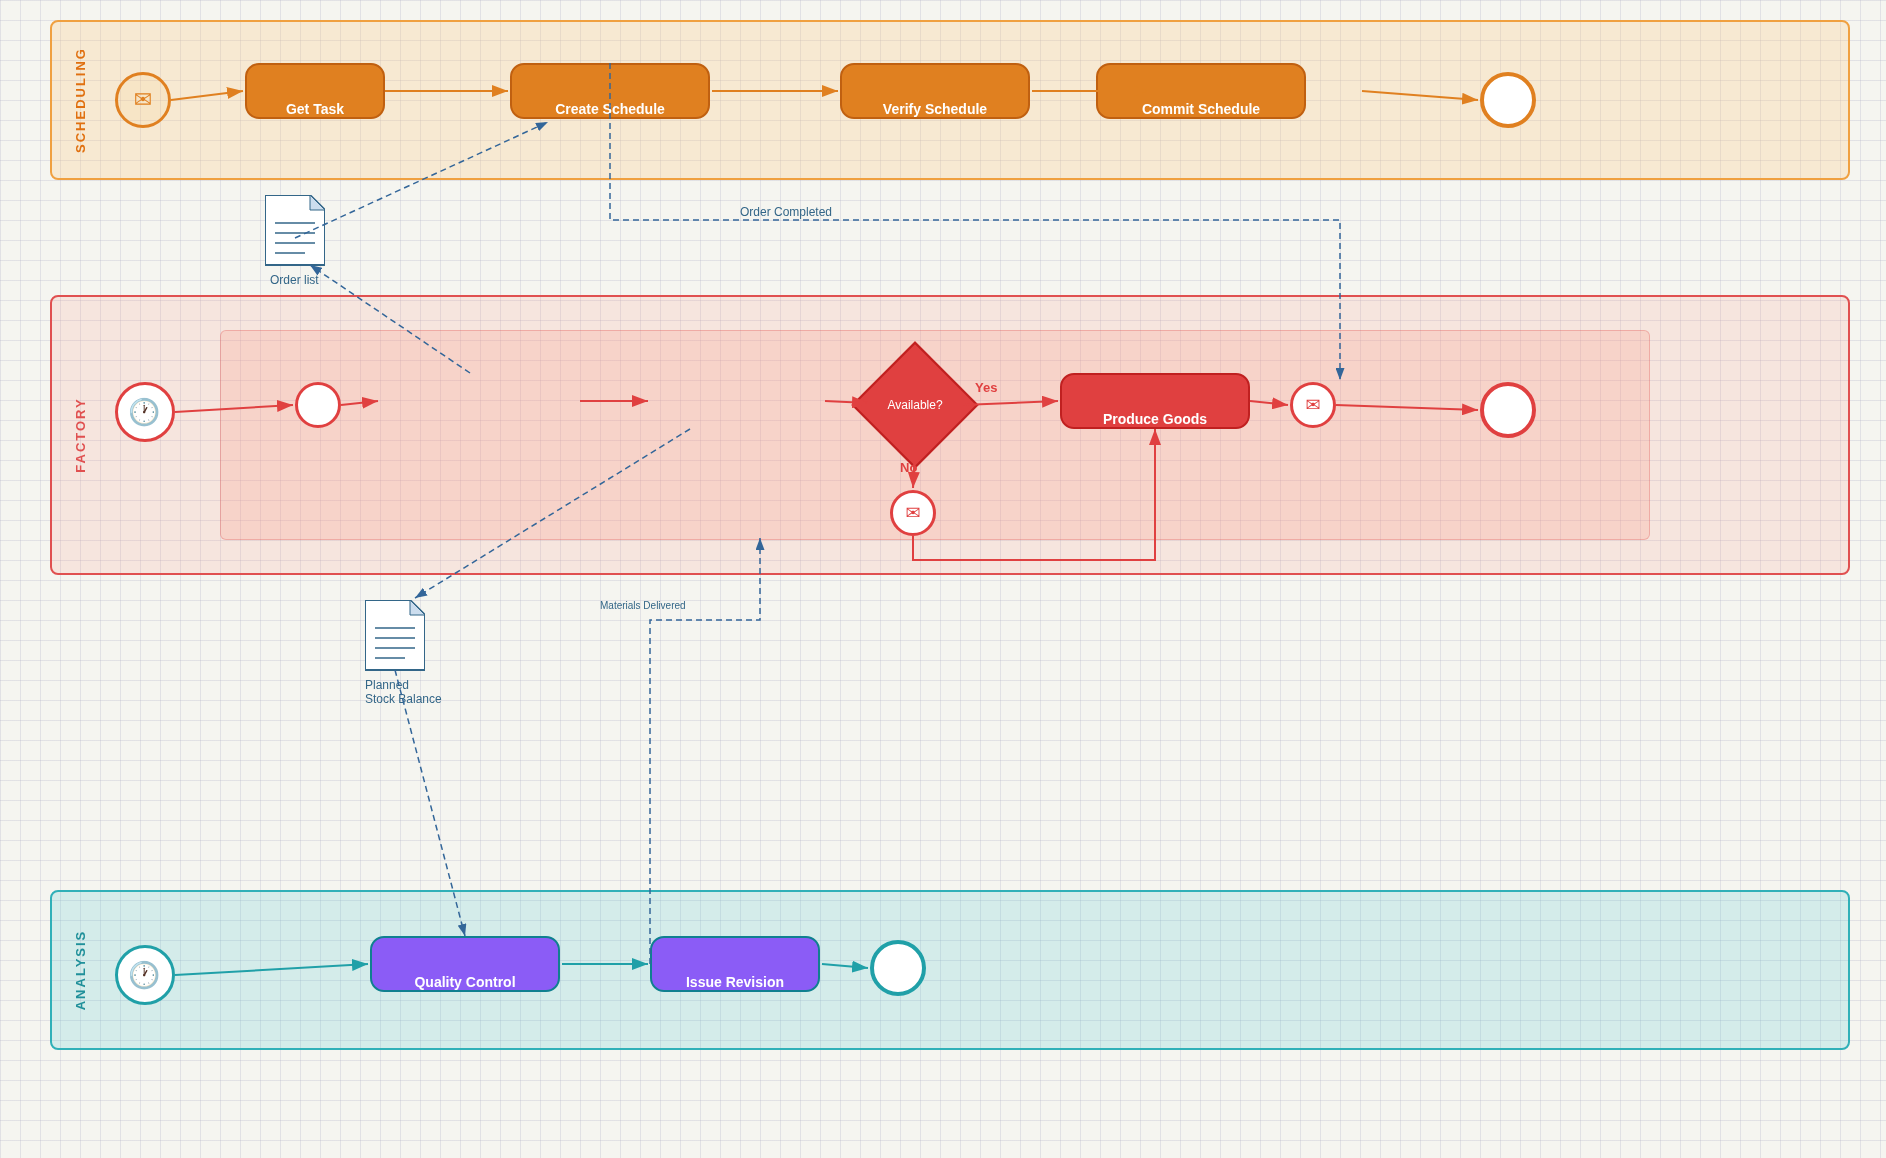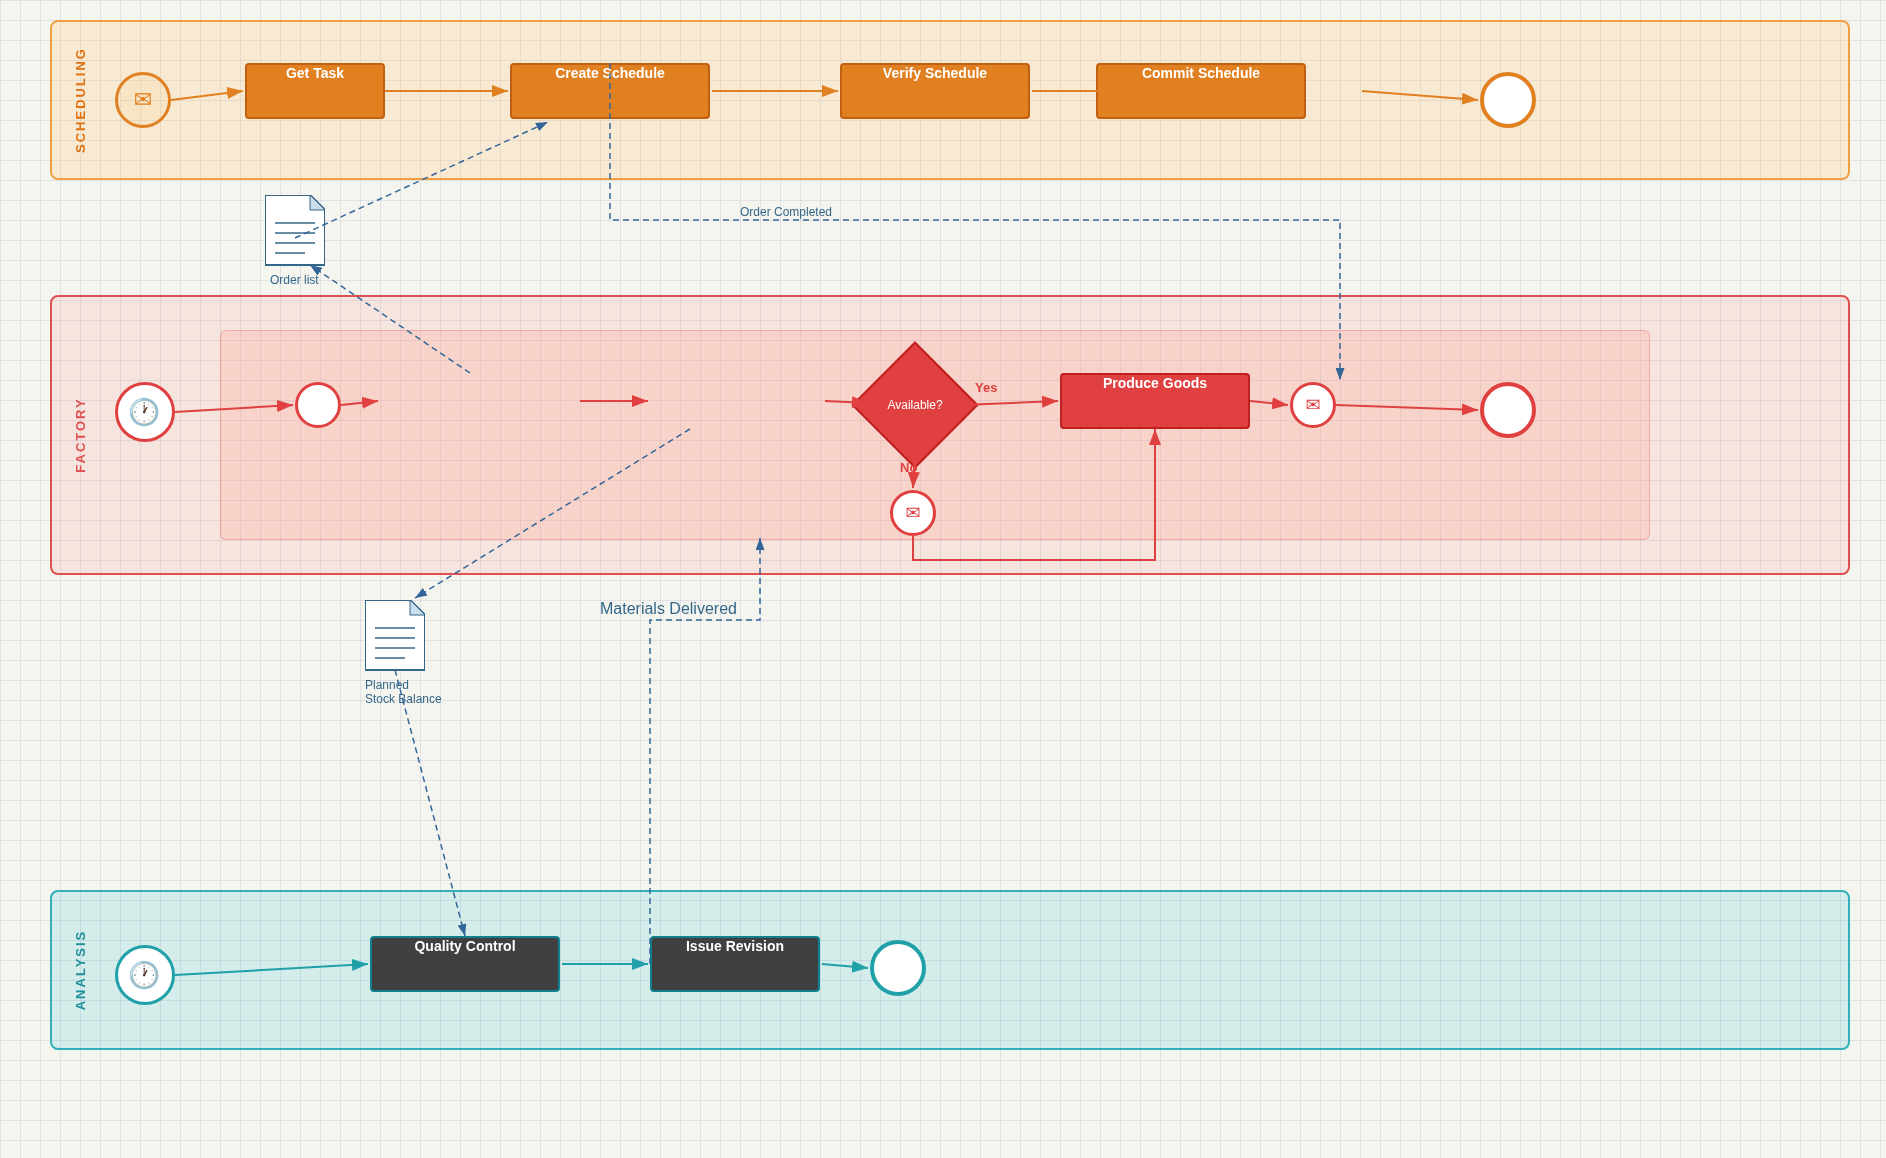"Get Task" .process-box { align-items: flex-start -> flex-end; border-radius: 4px -> 14px }
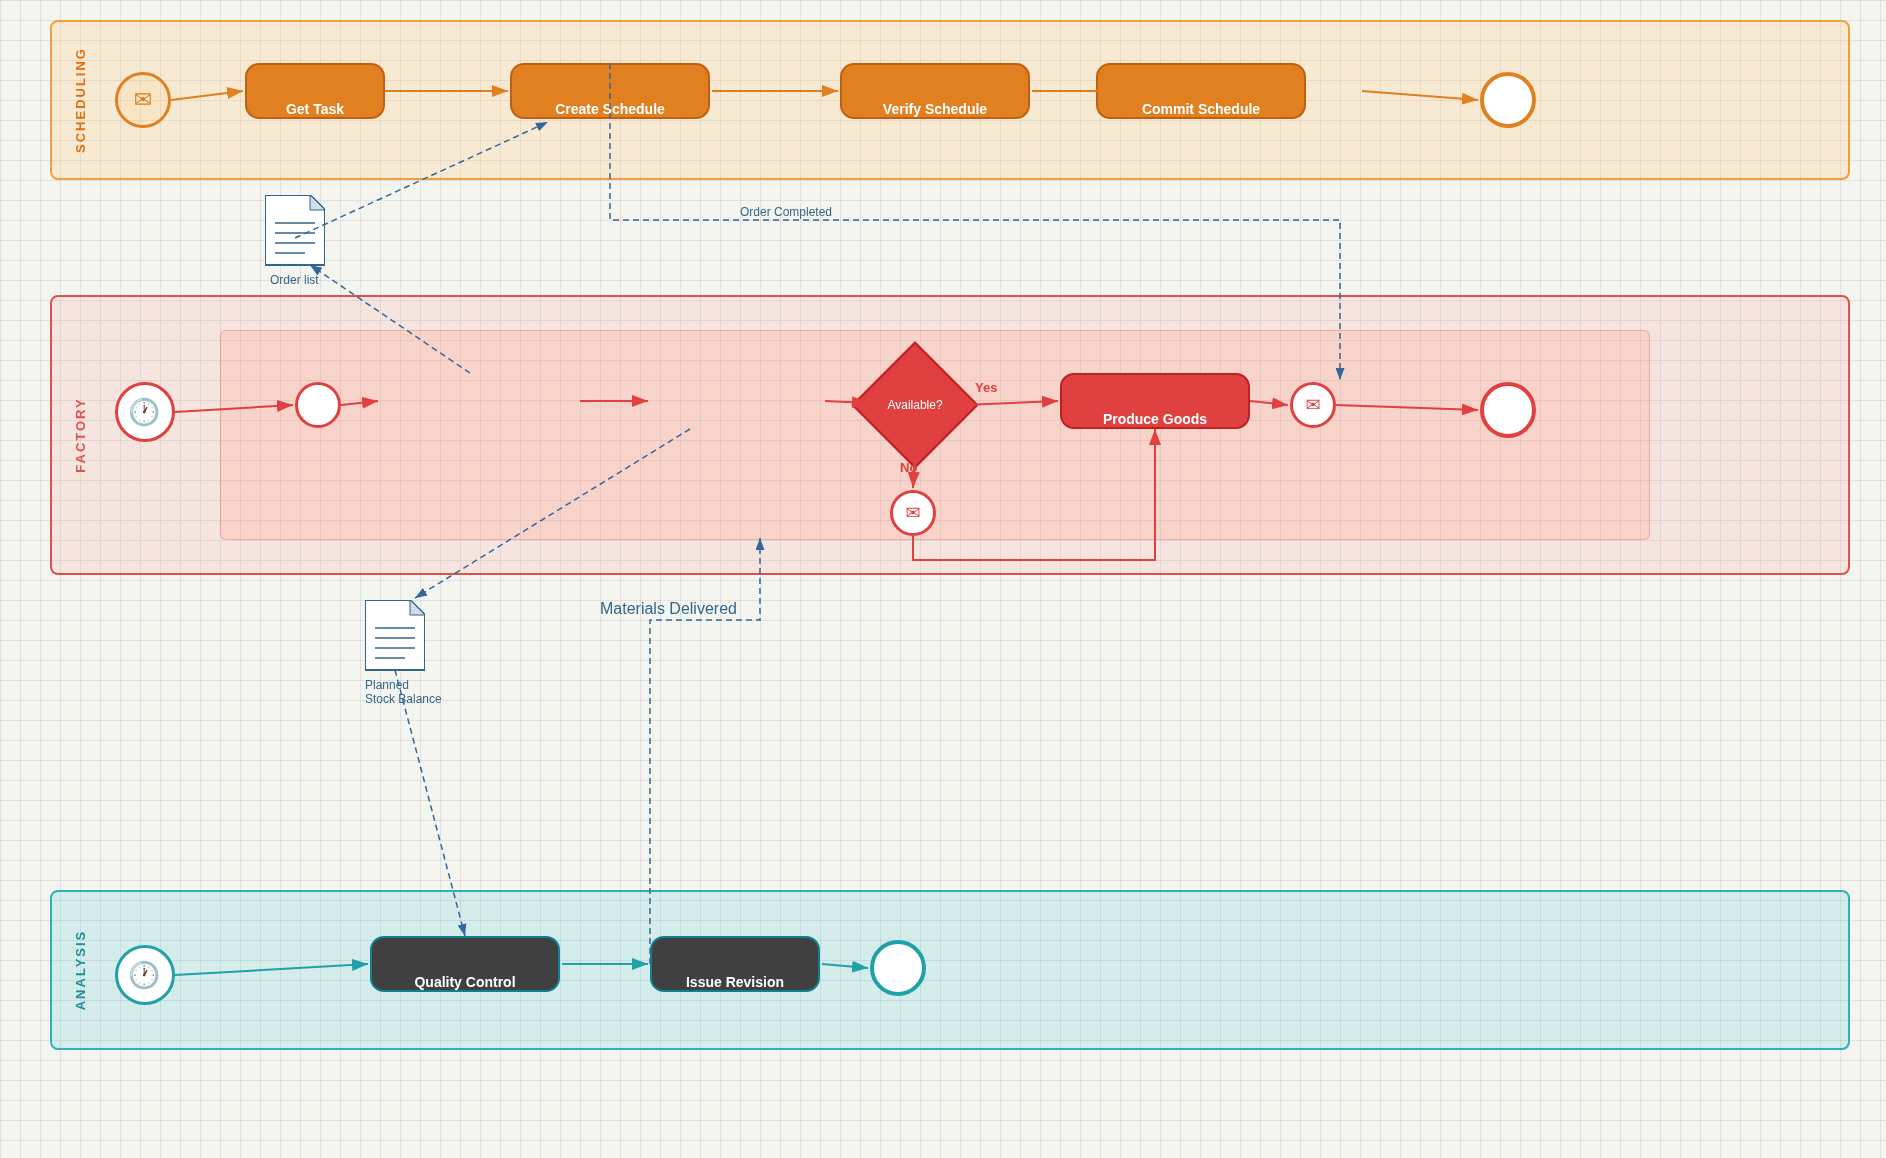"Materials Delivered" div.diagram-label { font-size: 16px -> 10px }
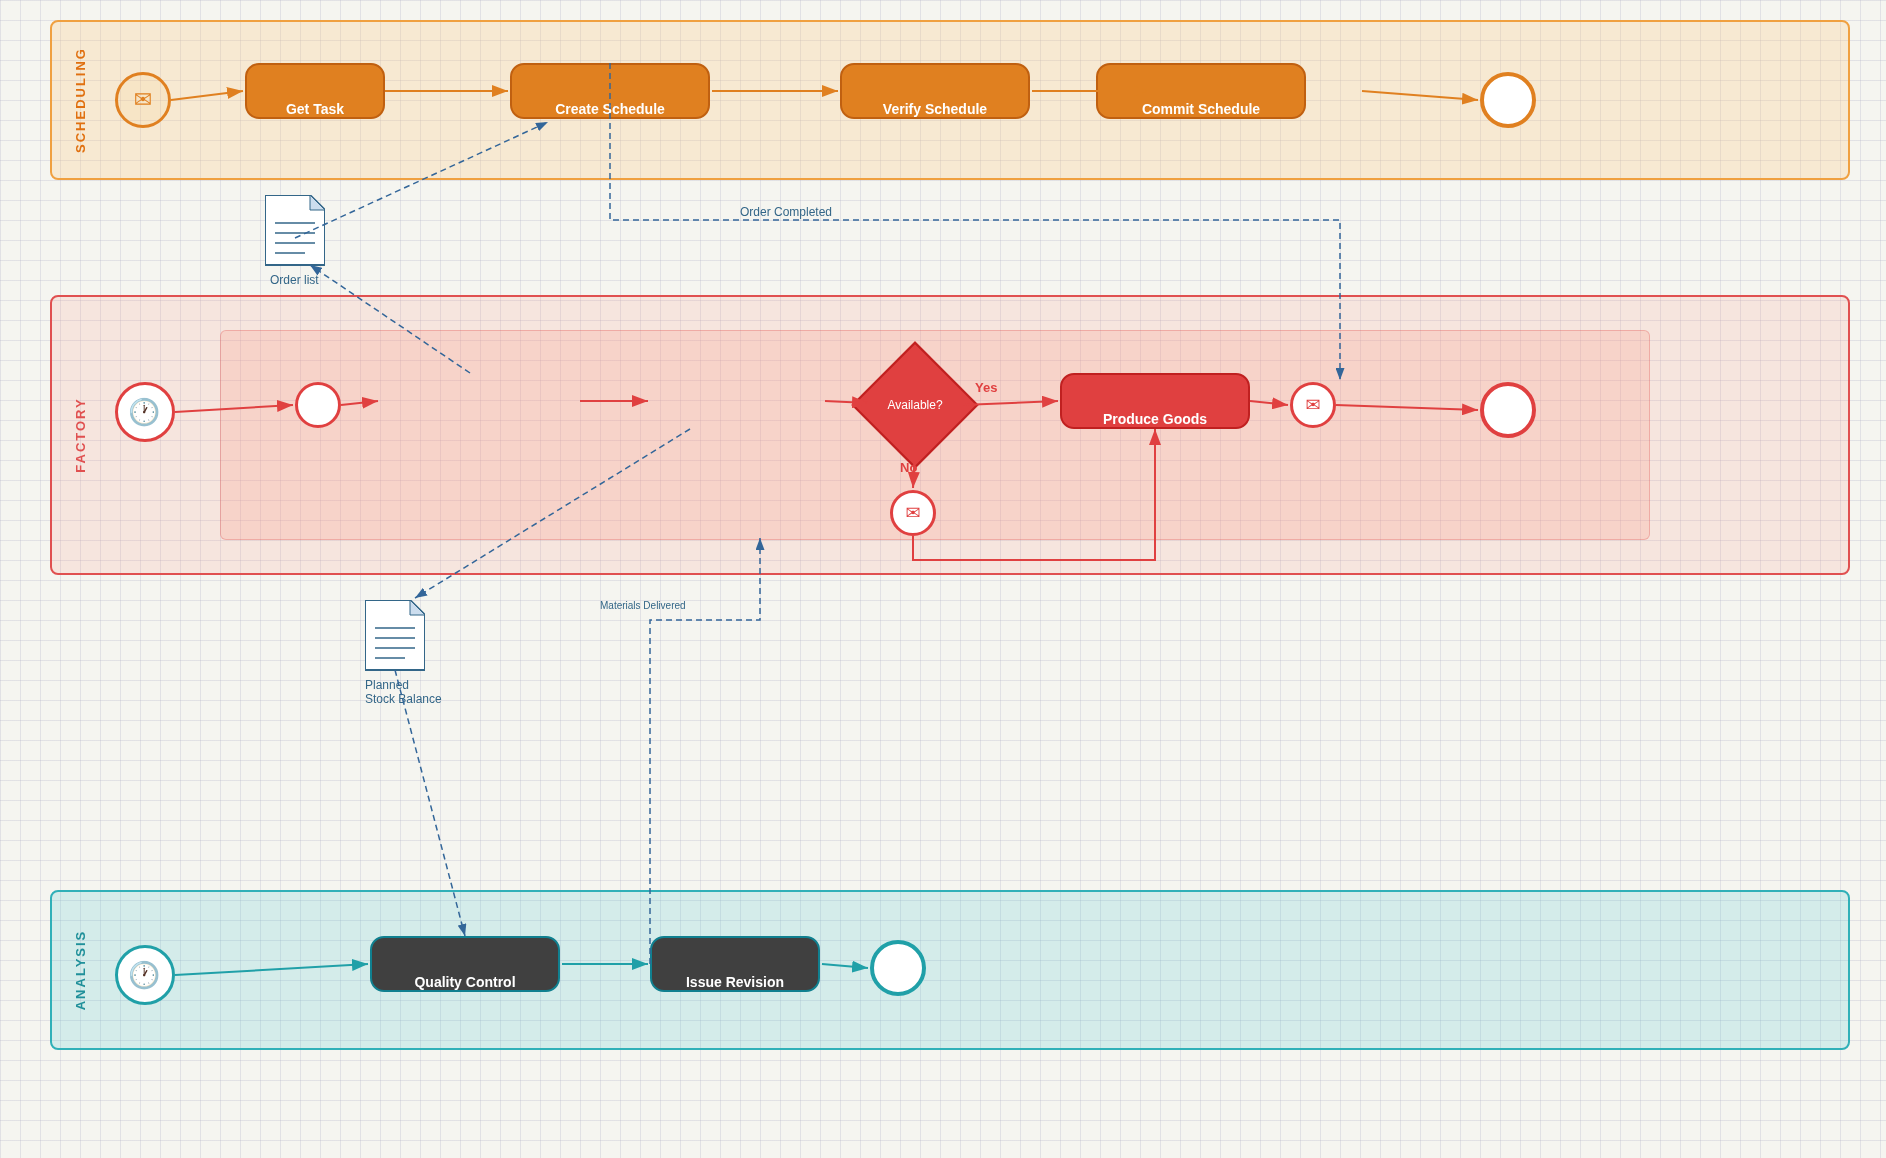"Quality Control" .process-teal { background: #404040 -> #8b5cf6 }
